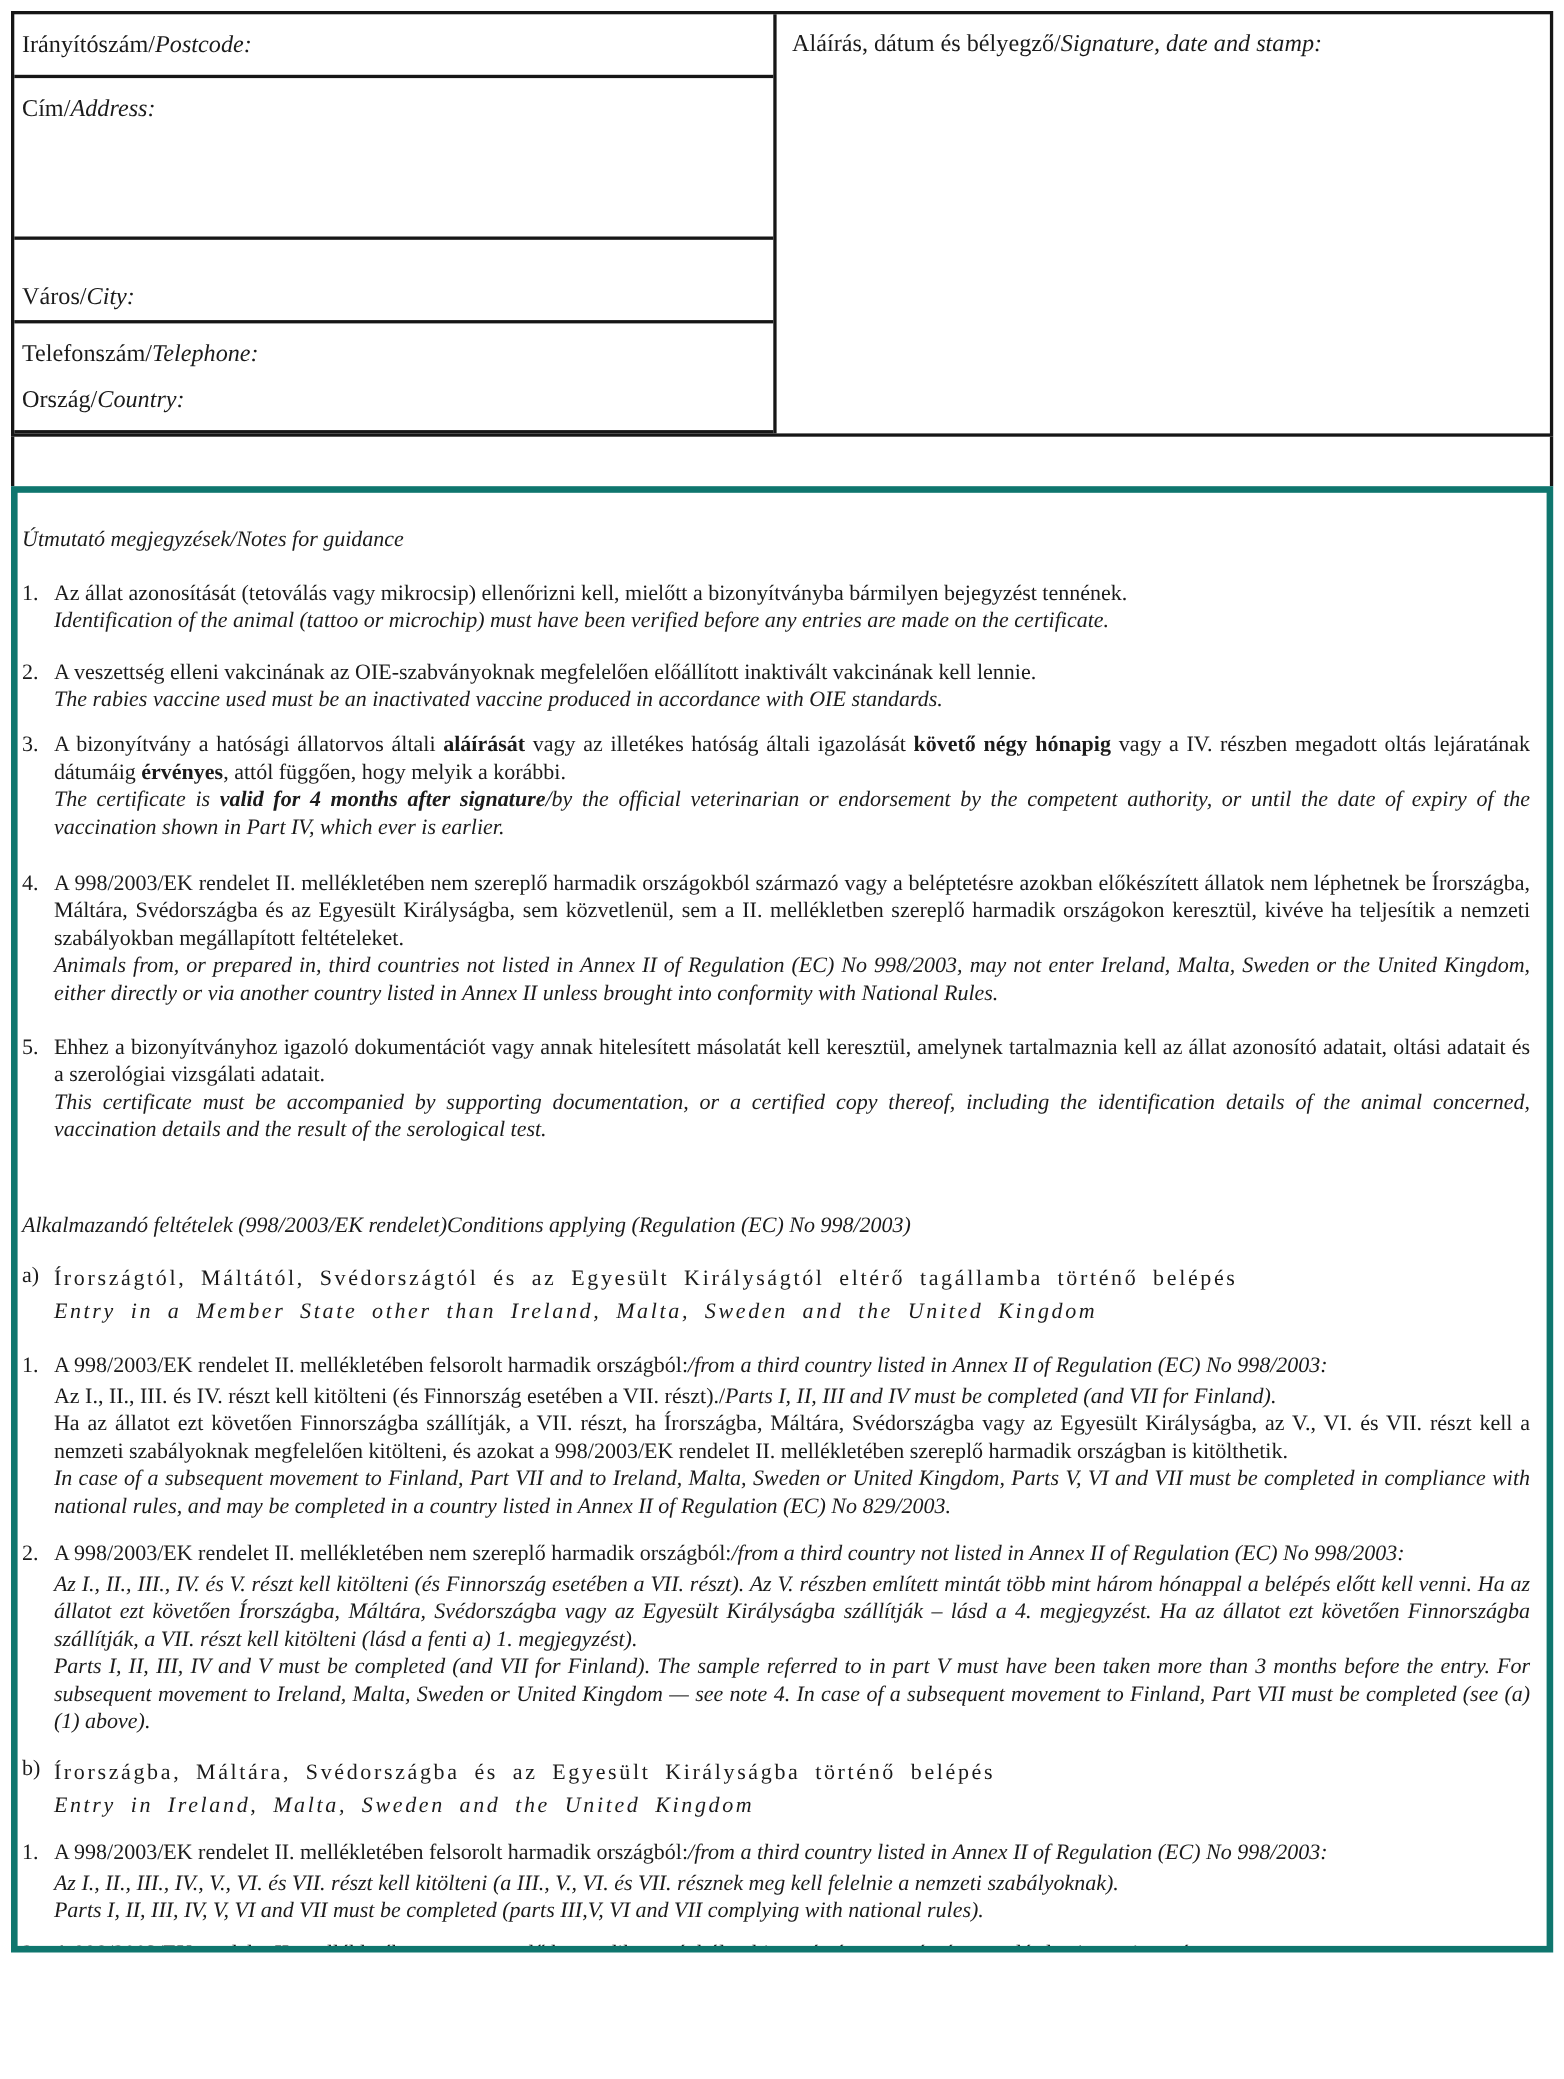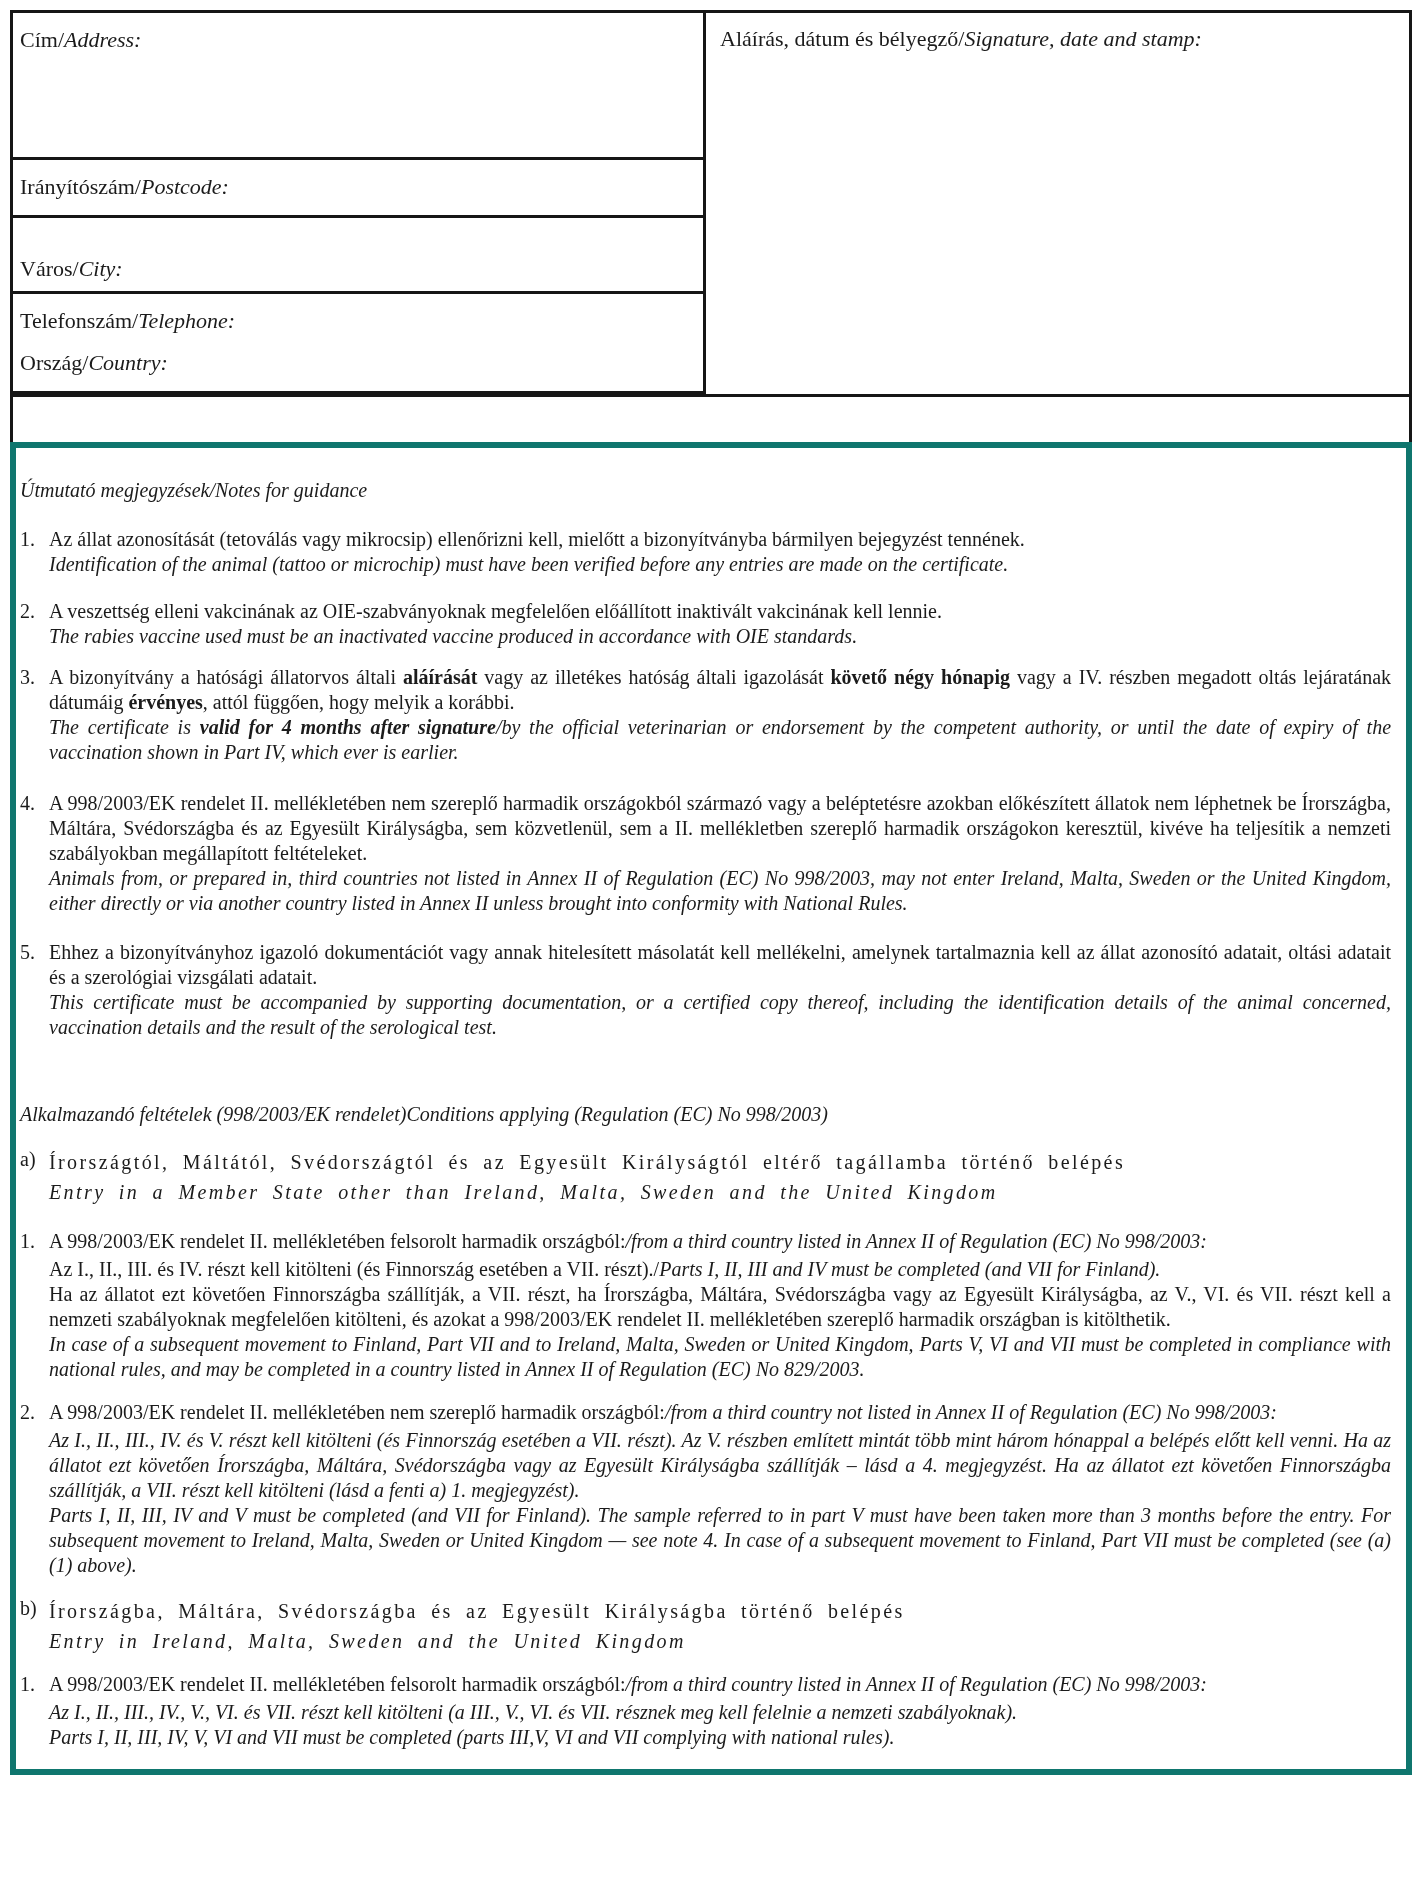"Cím/Address:" div.ft-row { order: before "Irányítószám/Postcode:" -> after "Irányítószám/Postcode:" }
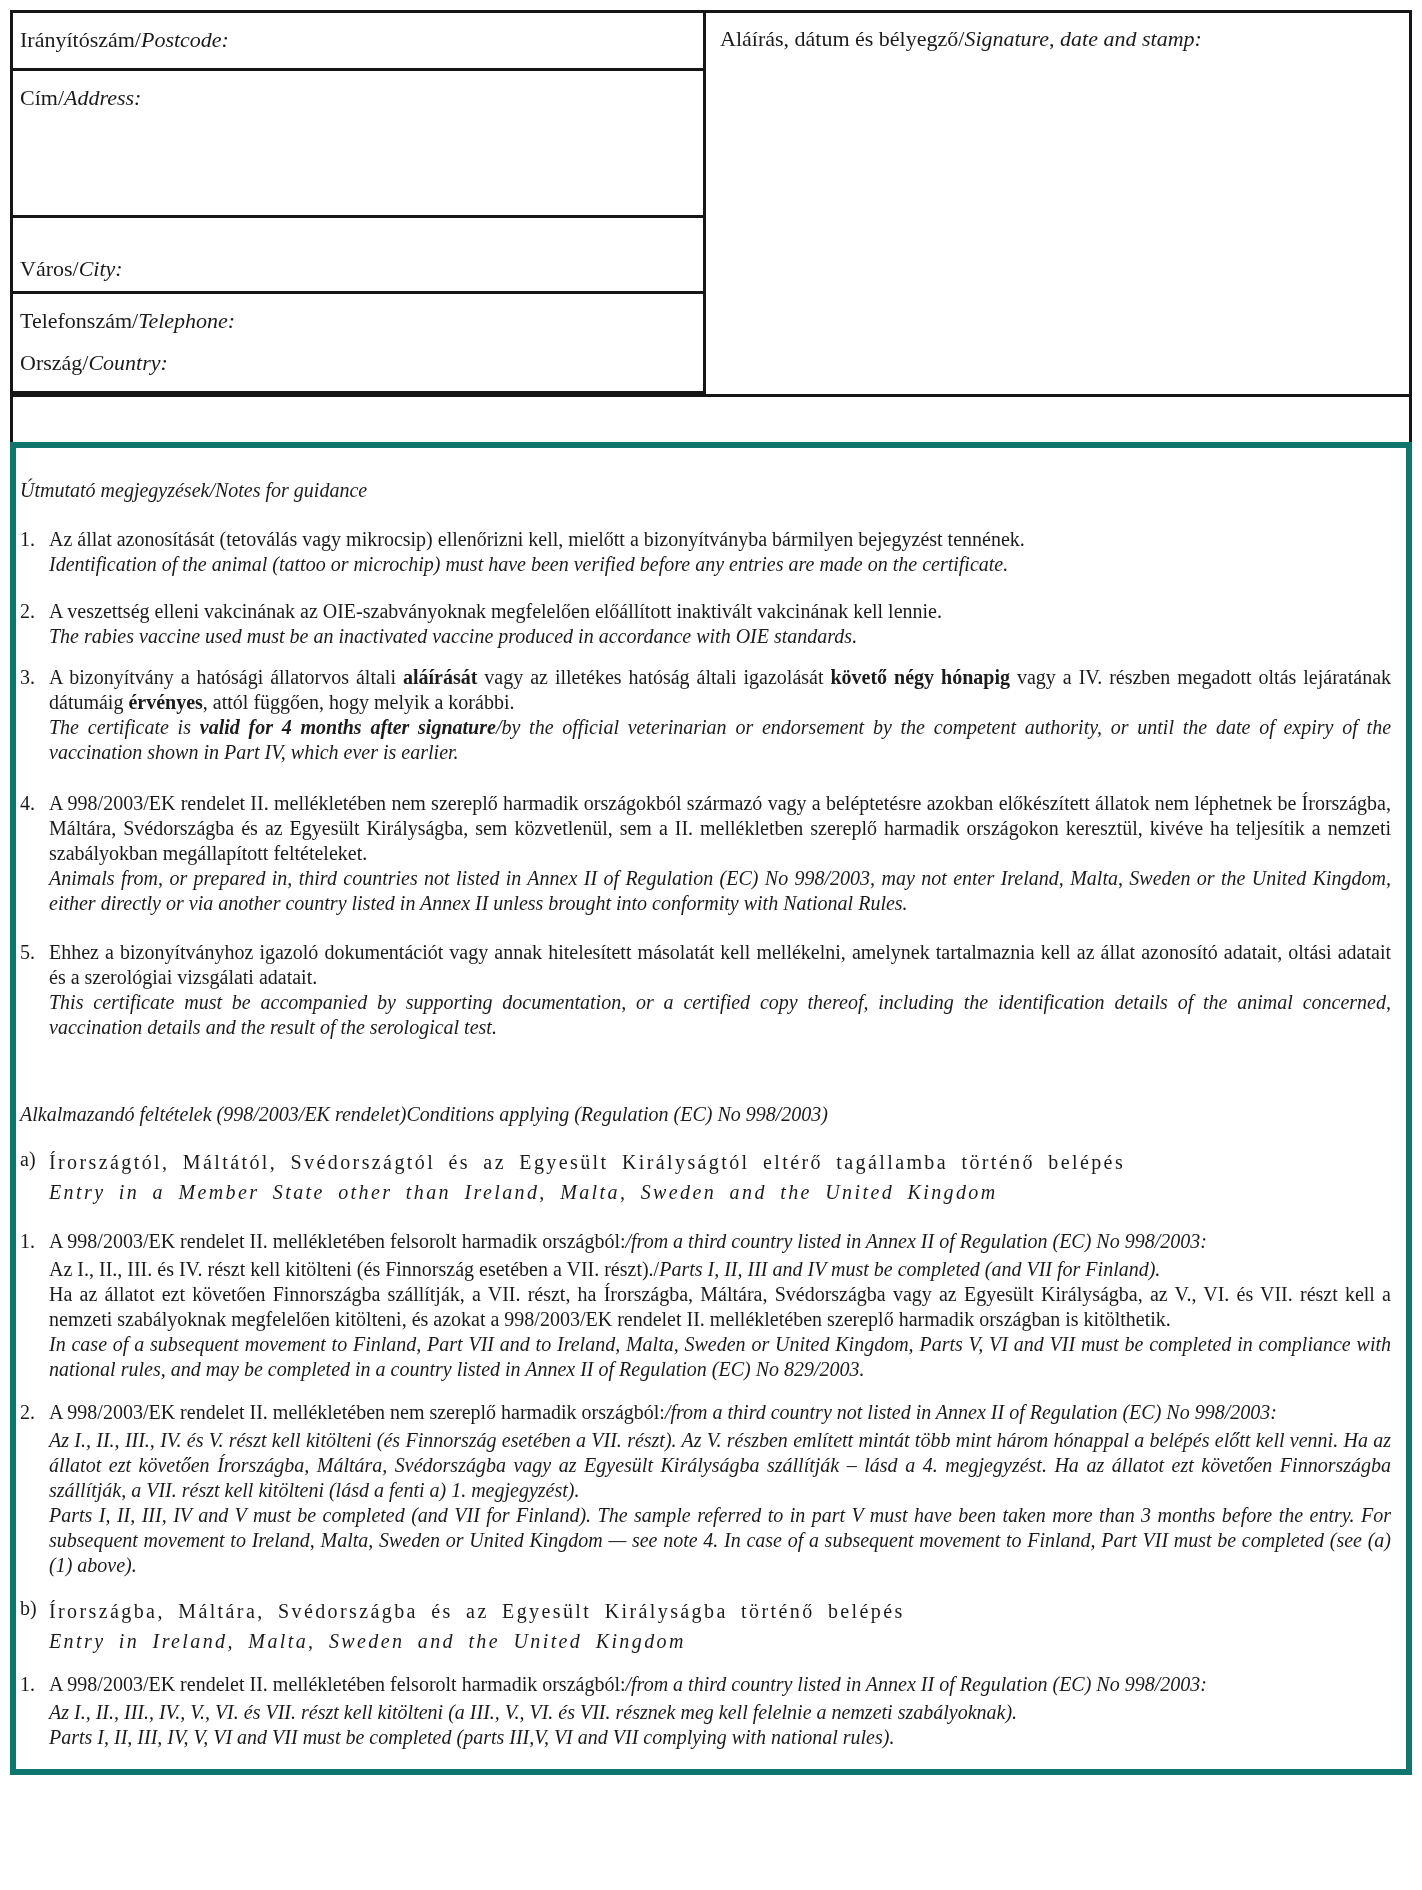"Ehhez a bizonyítványhoz igazoló" div.j { text: mellékelni -> keresztül }
